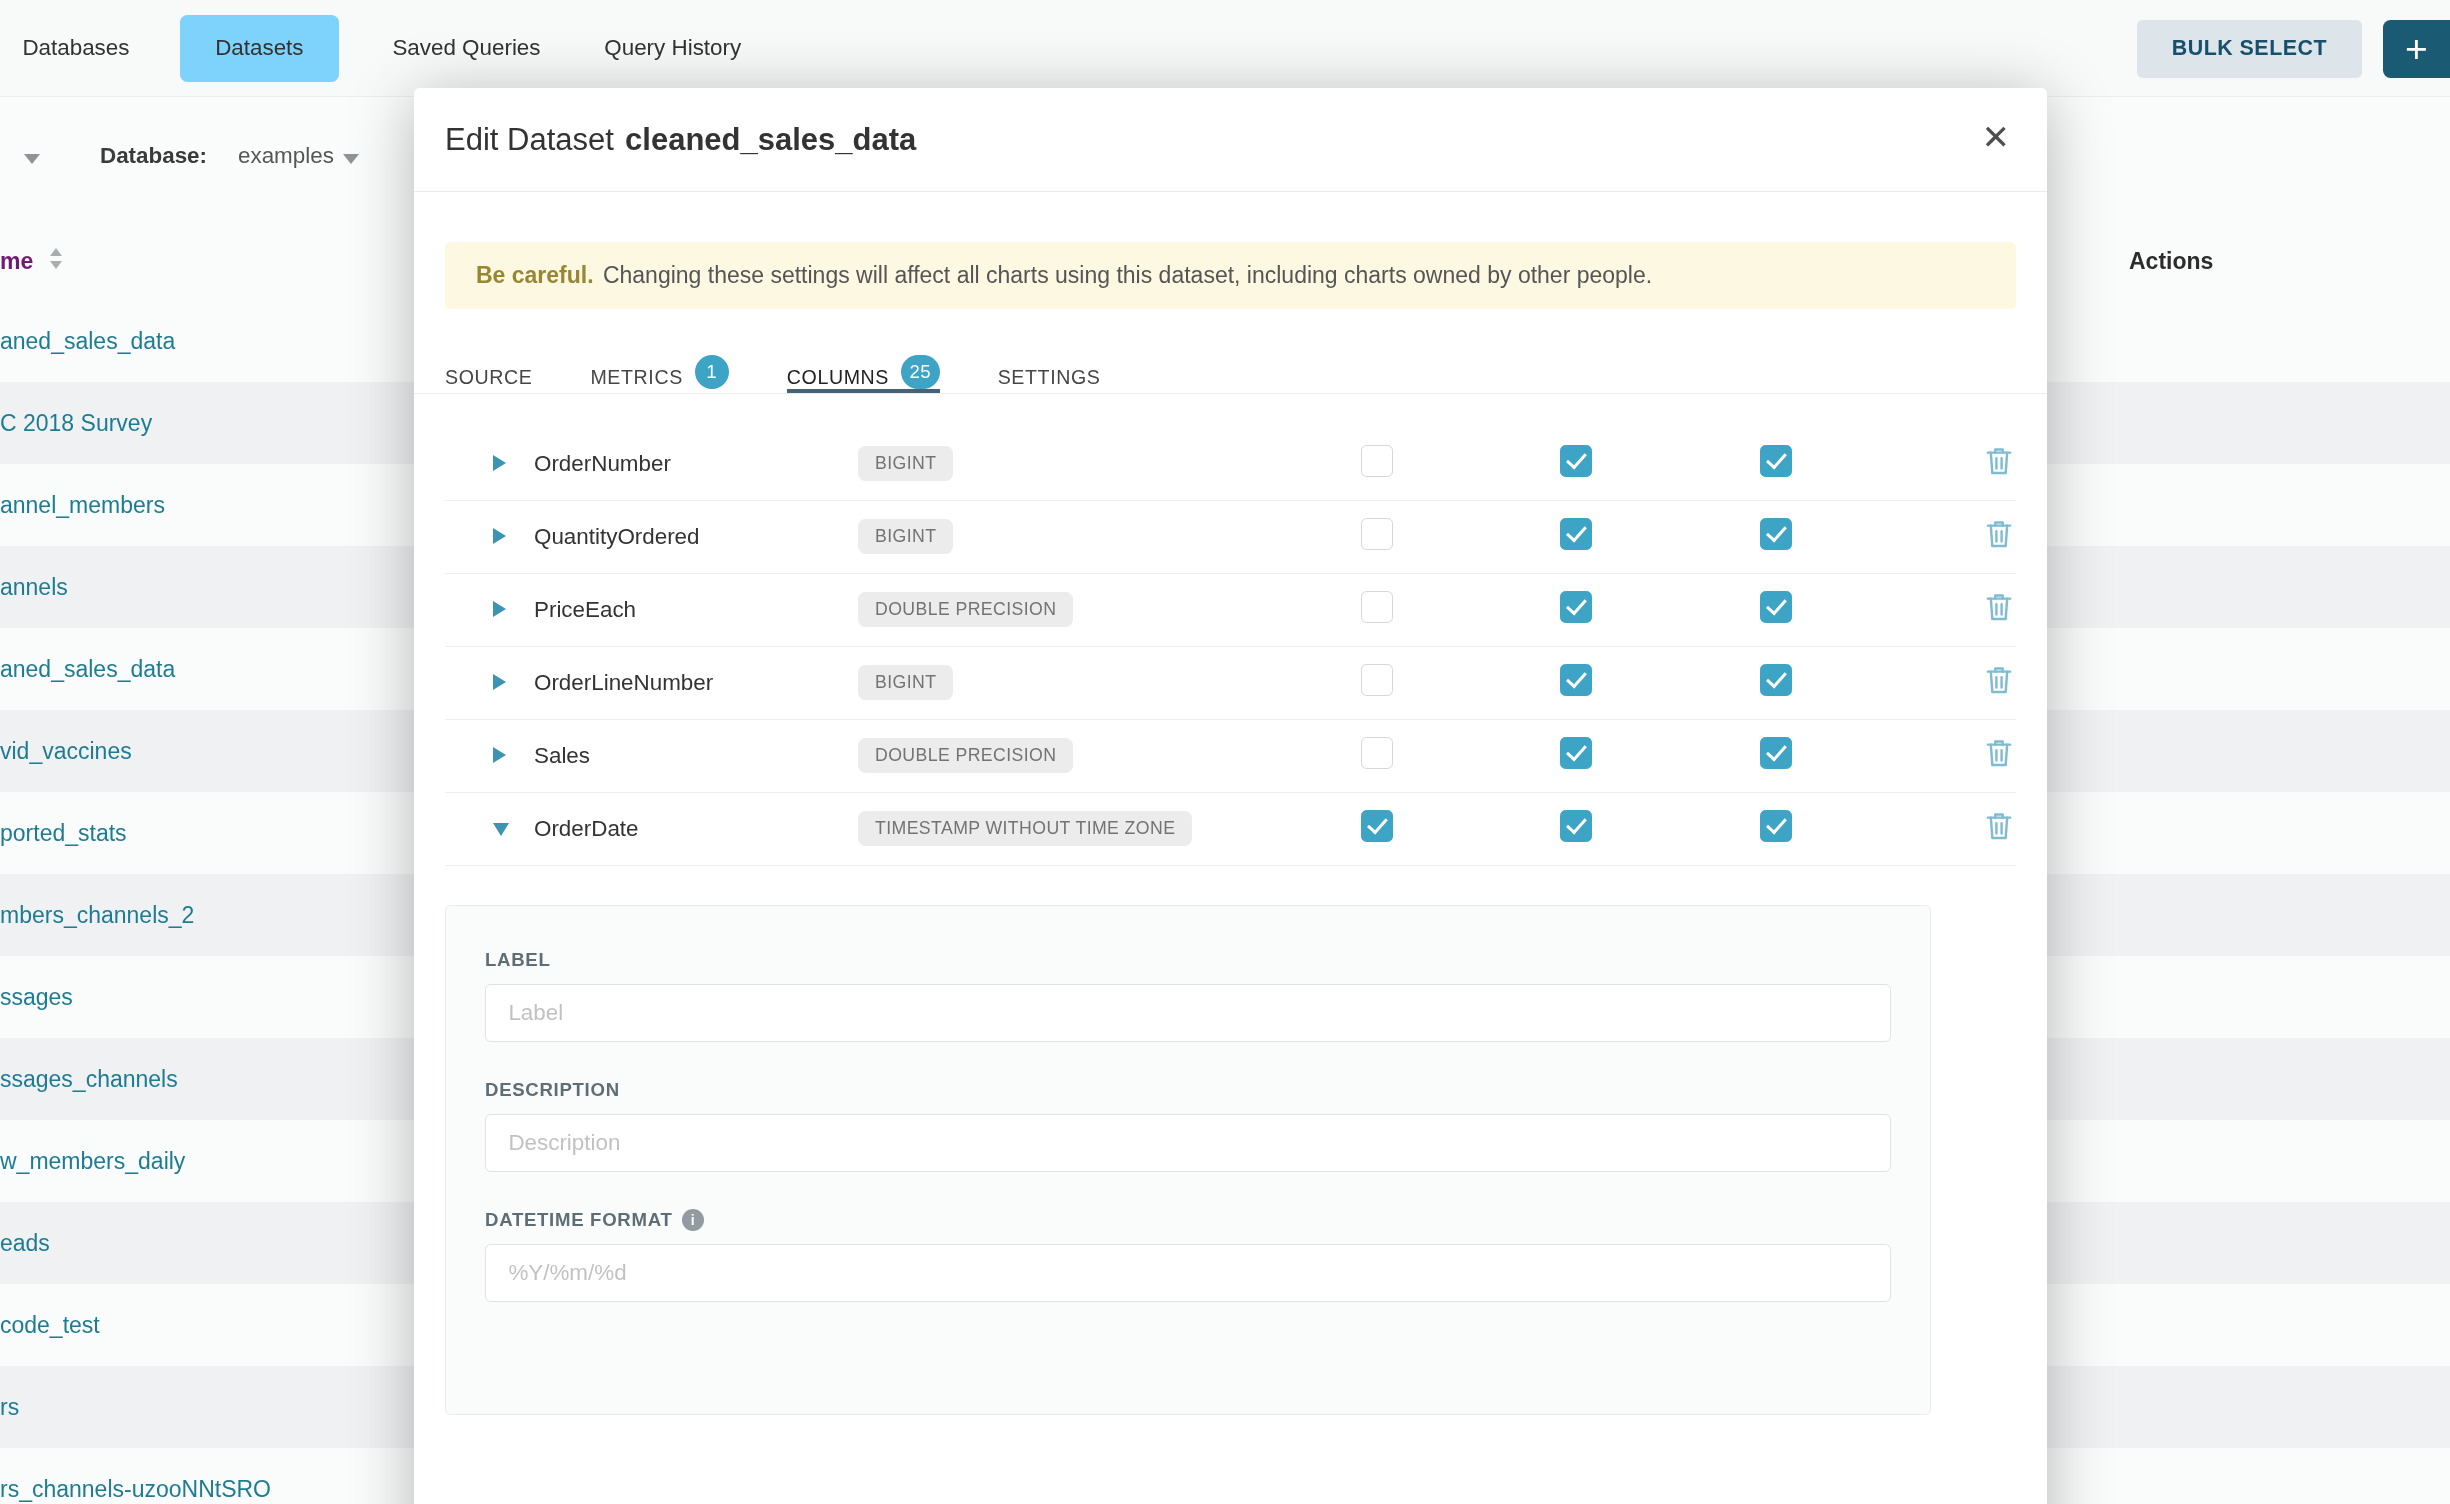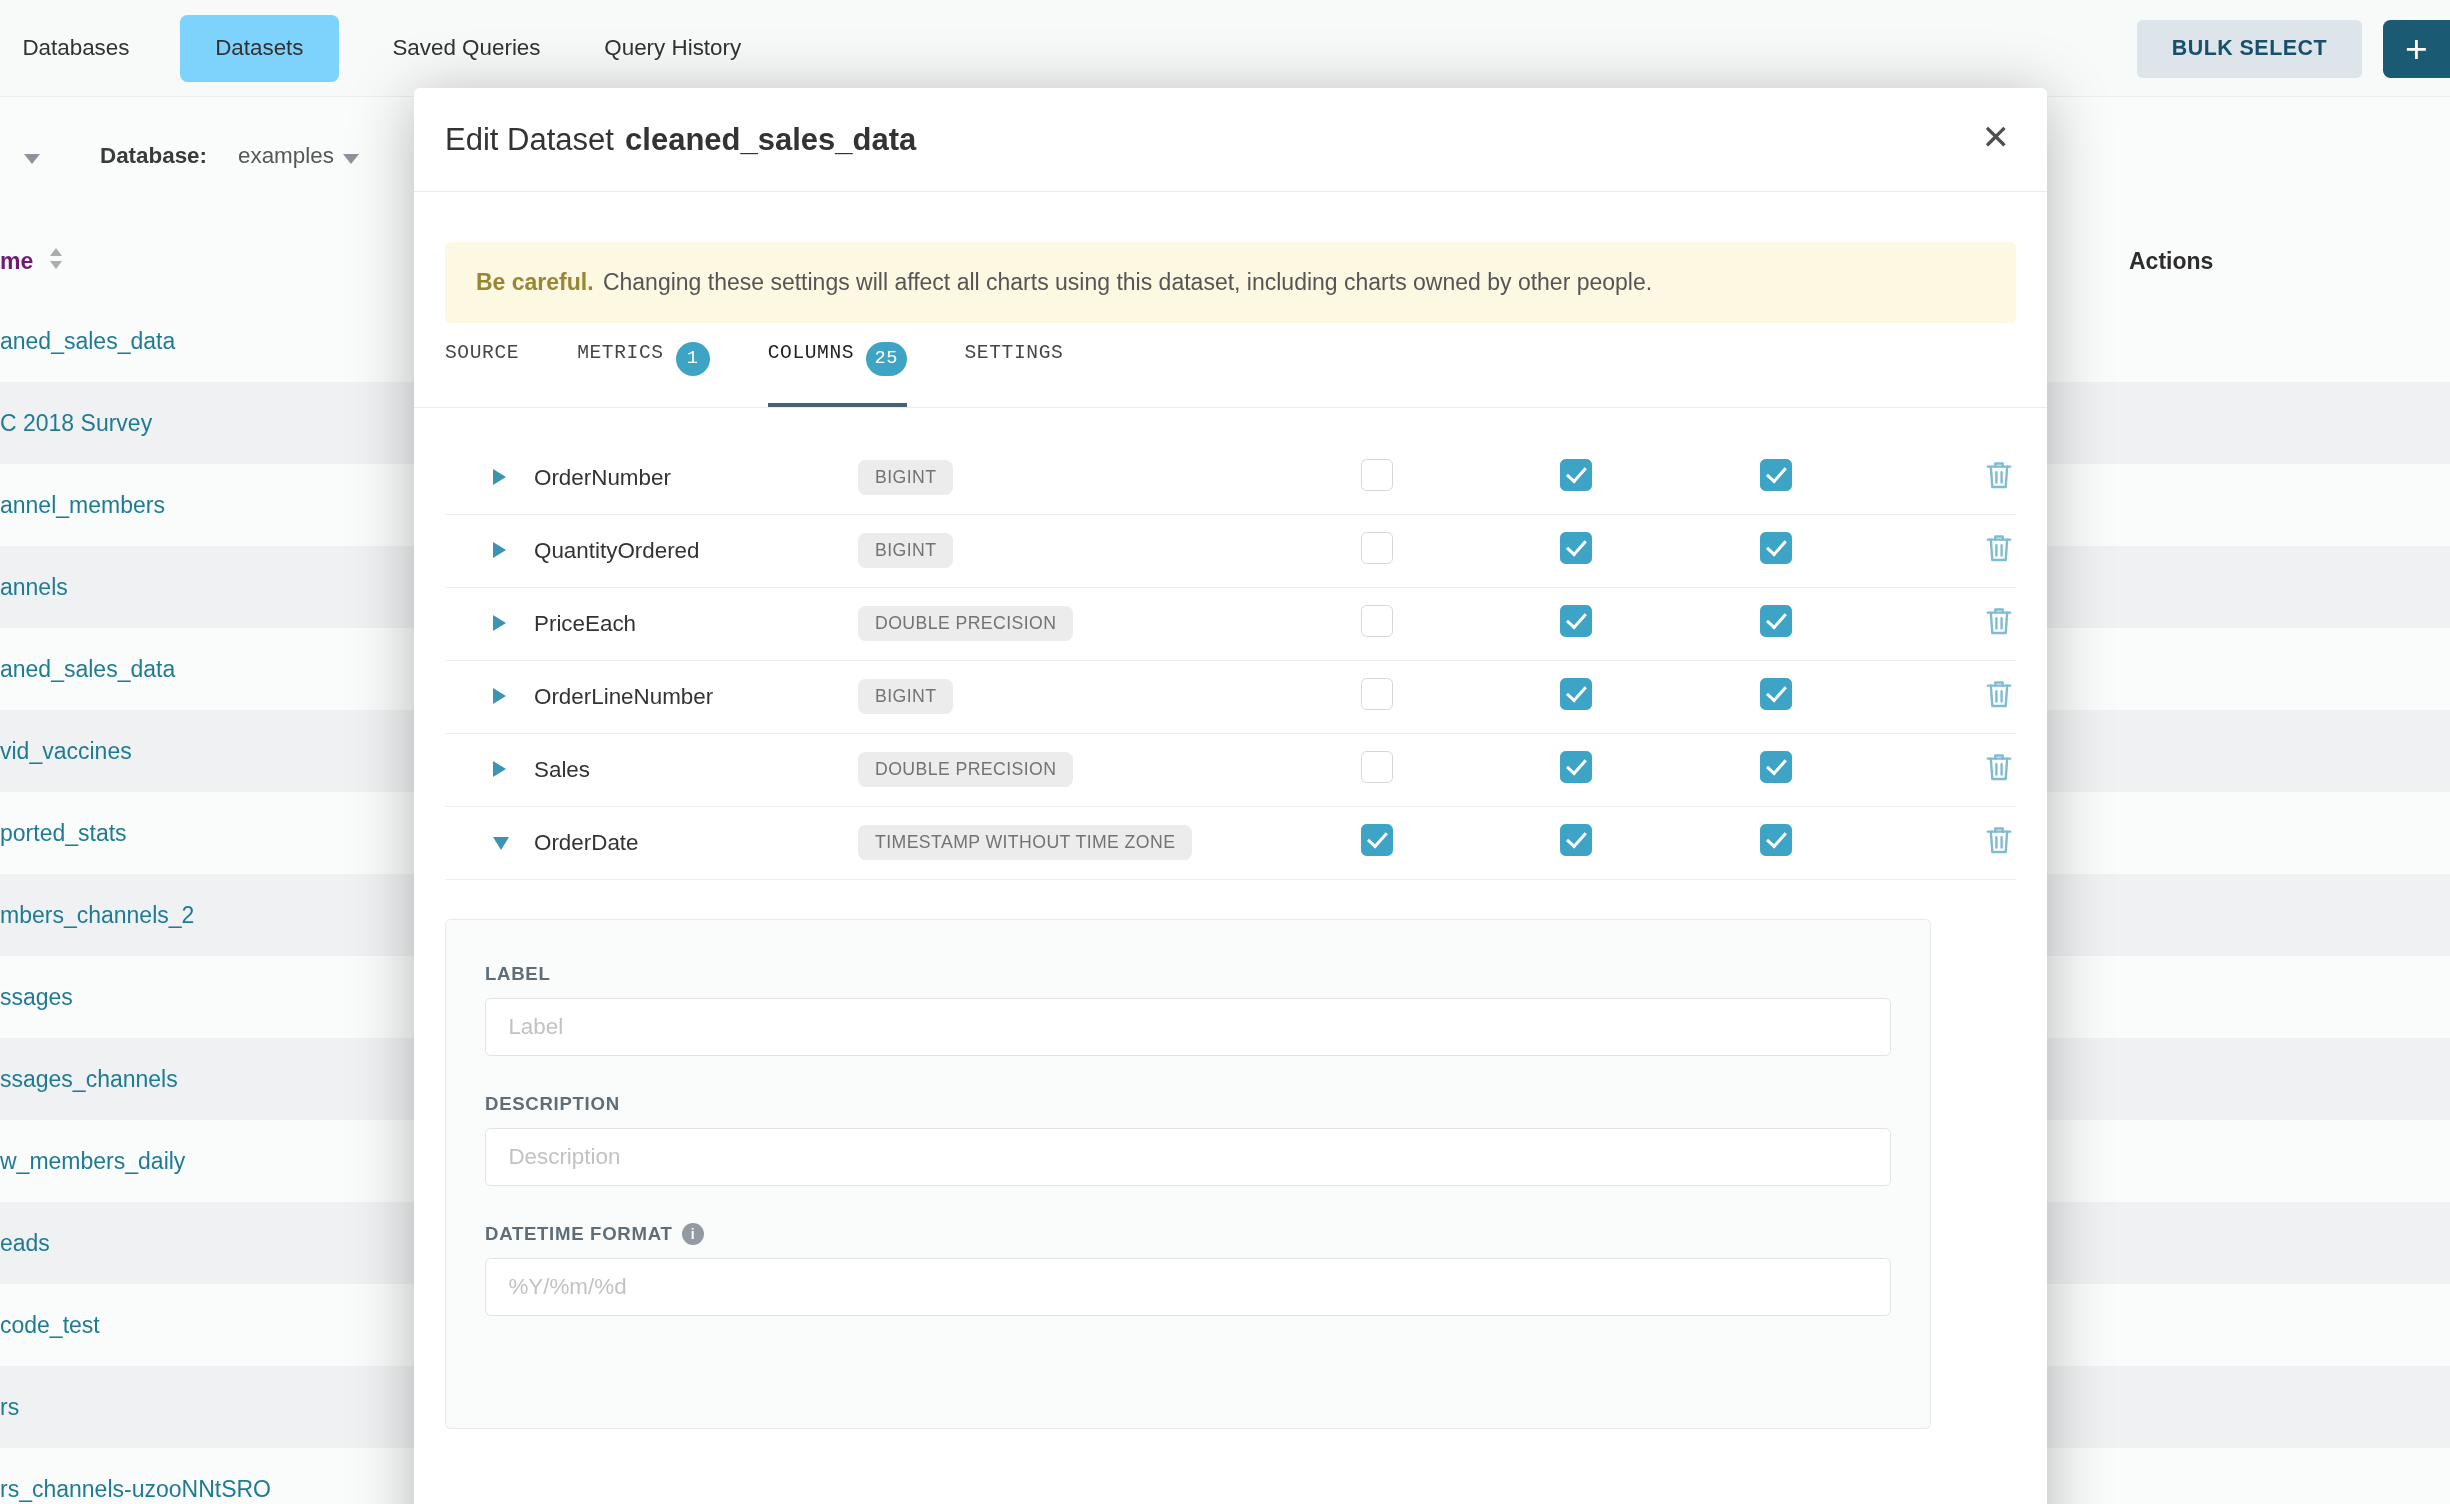"Be careful." .warning { height: 81px -> 67px }
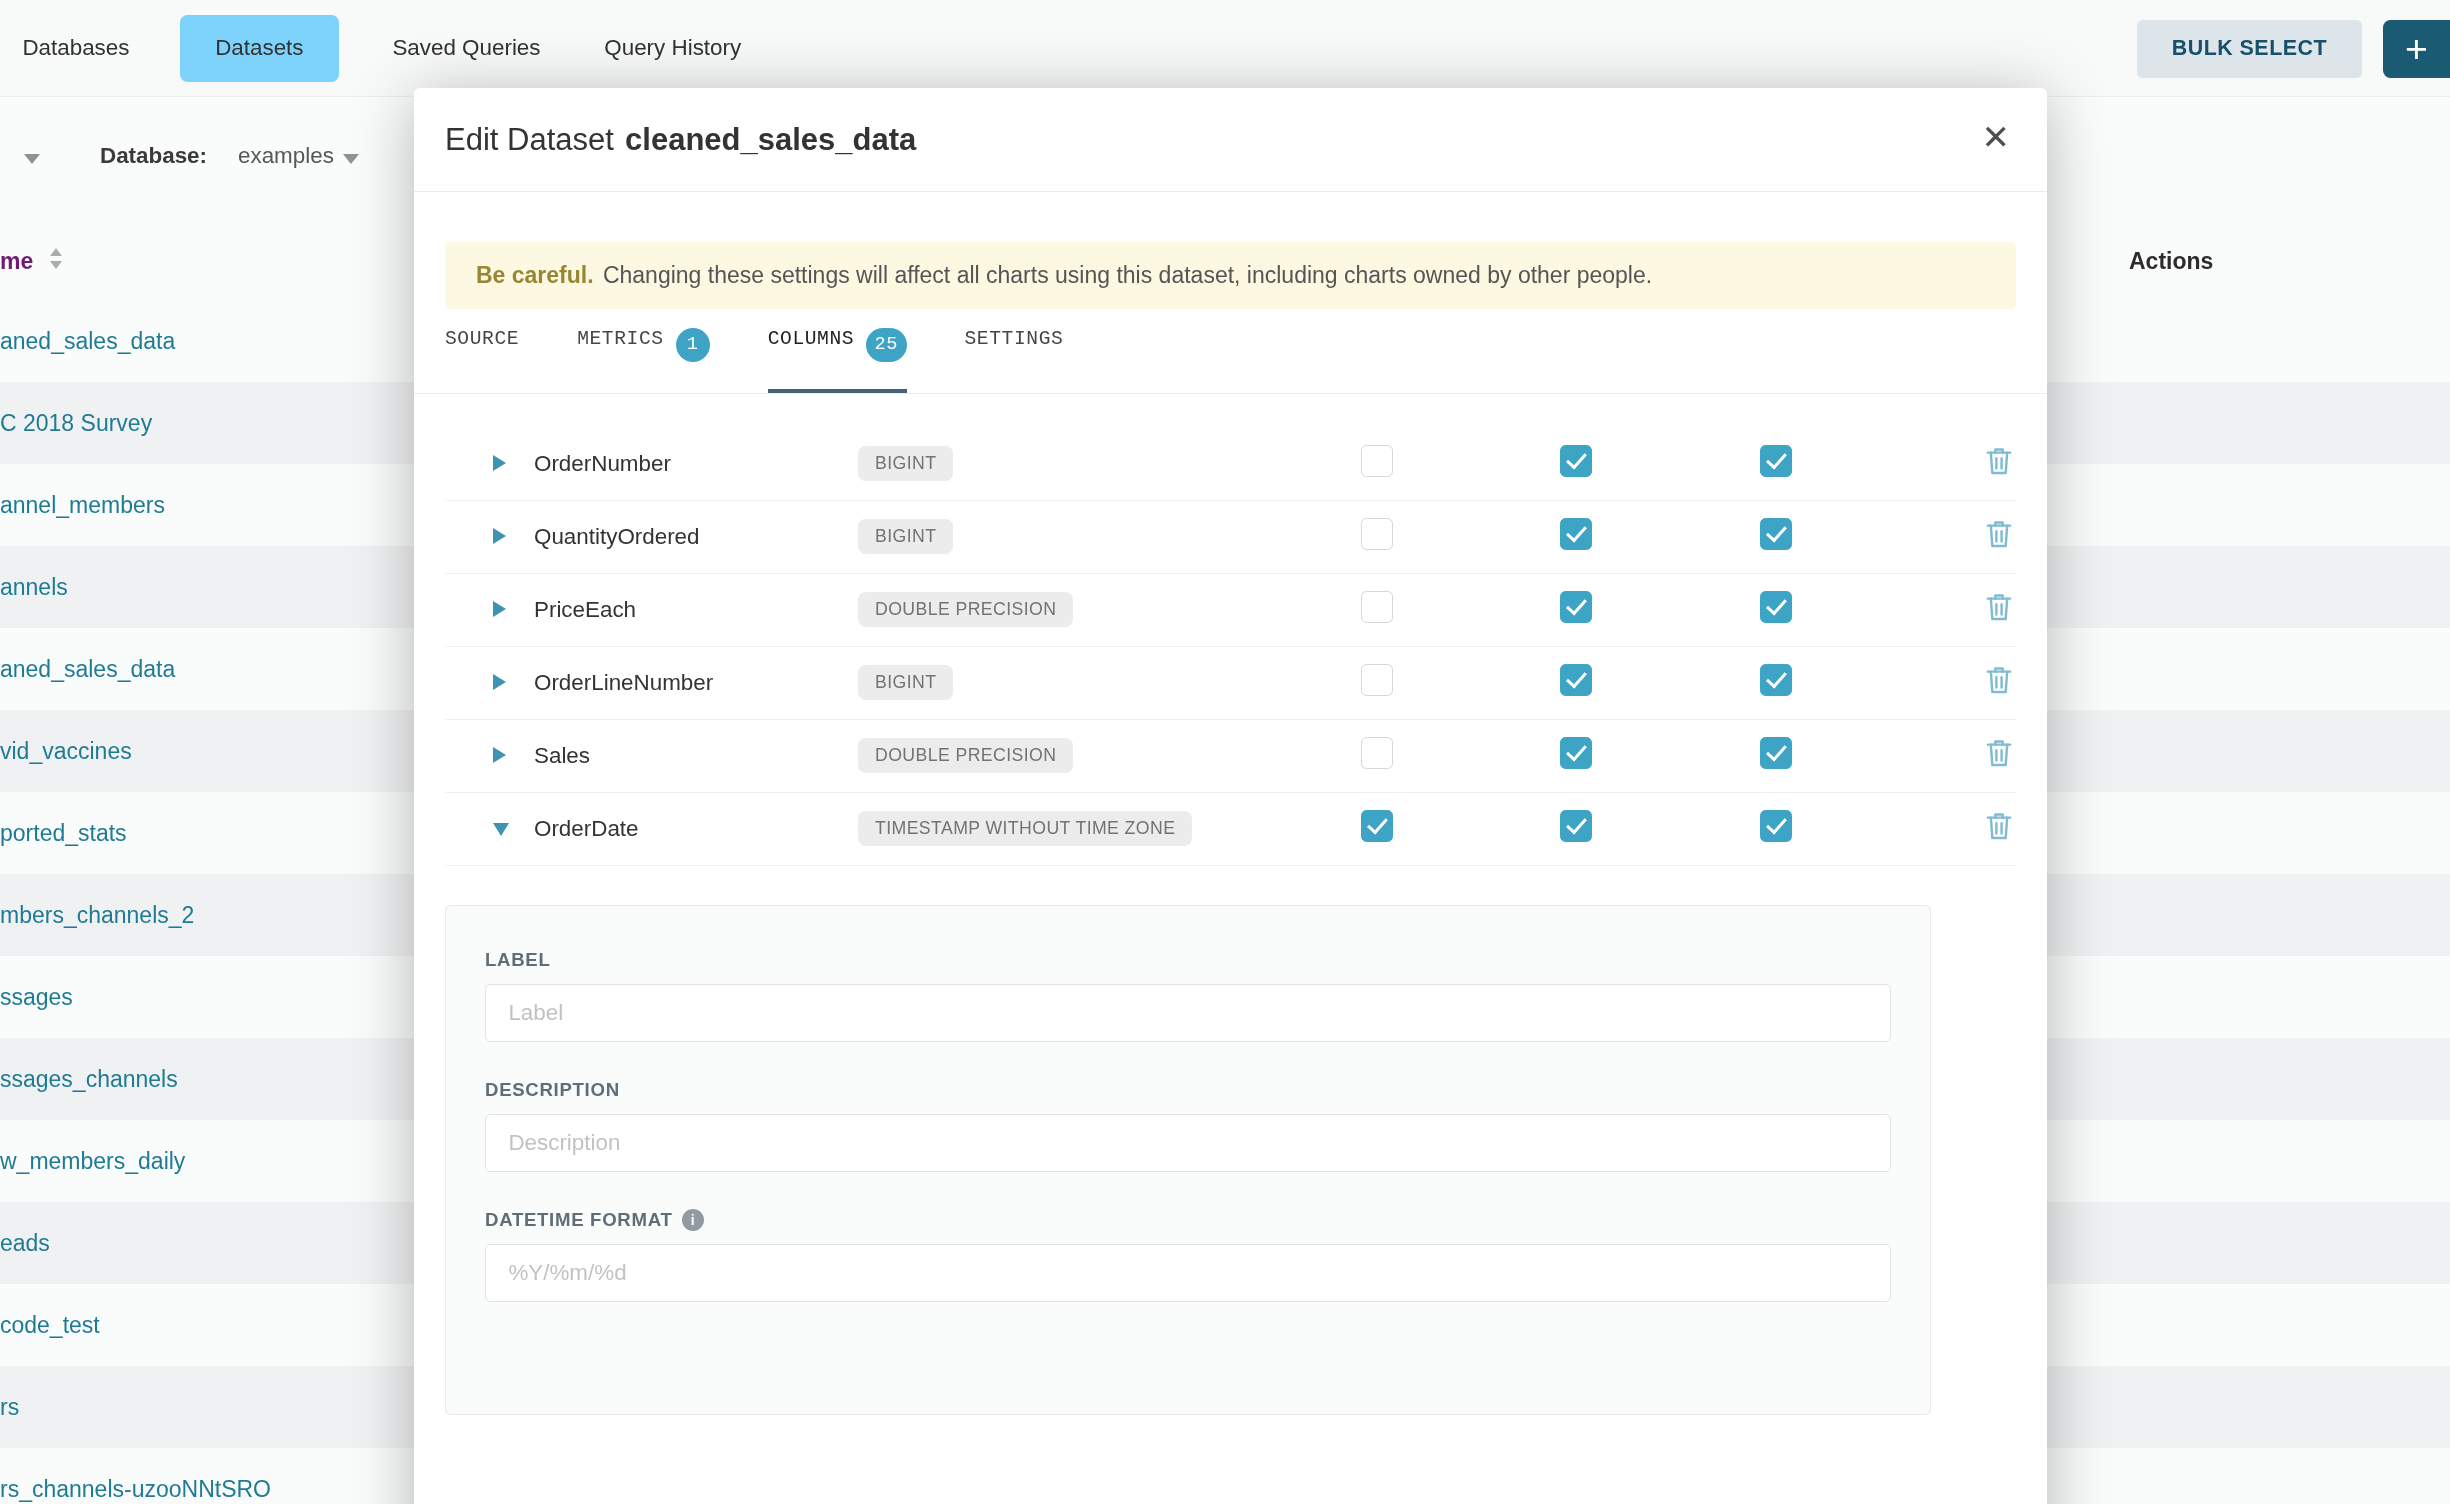"SOURCE" .tab { align-items: flex-start -> flex-end; font-family: Liberation Mono, monospace -> none }
